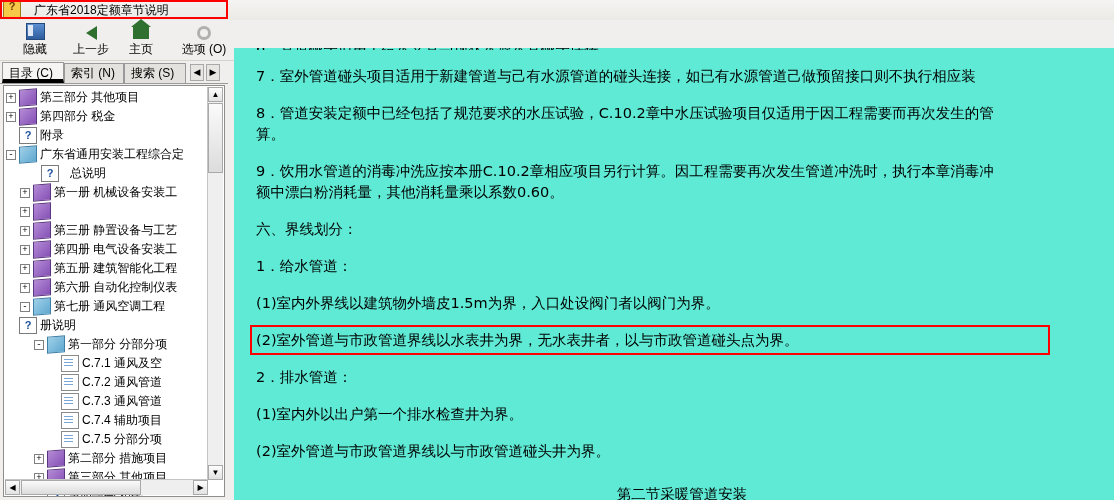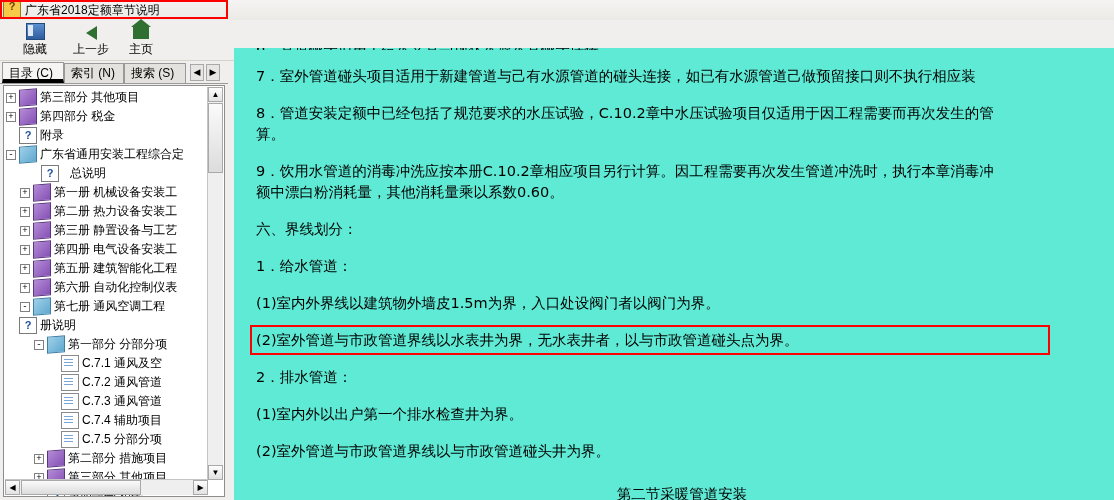"广东省2018定额章节说明" .title-text { margin-left: 4px -> 13px }
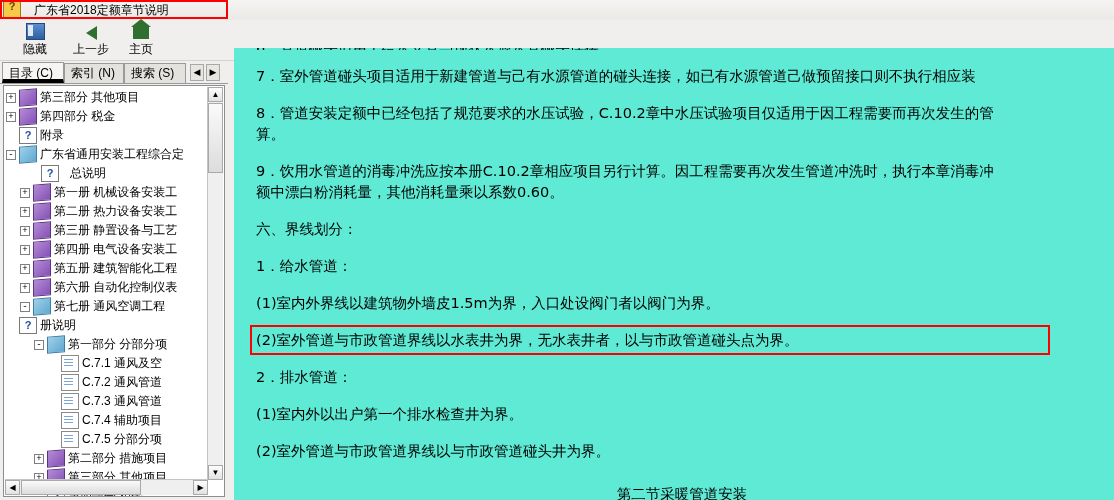"选项 (O)" div.tb-btn { html: none -> <div> <span><span></span></span> <span>选项 (O)</span> </div> }
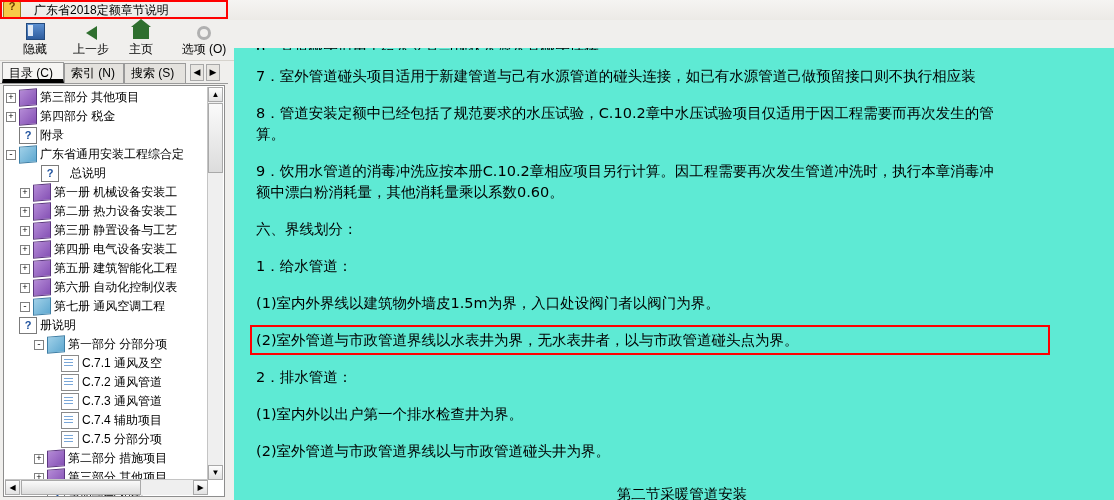"第二册 热力设备安装工" span.tlabel { html: <span>第二册 热力设备安装工</span> -> none }
